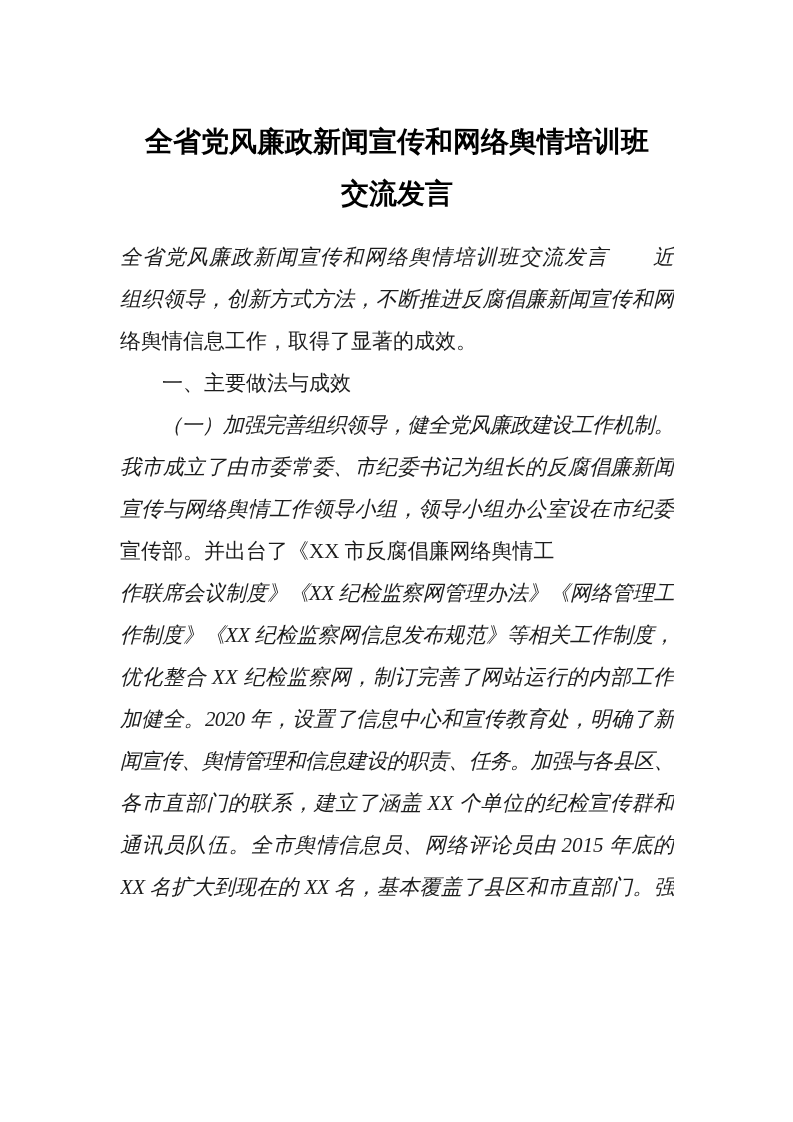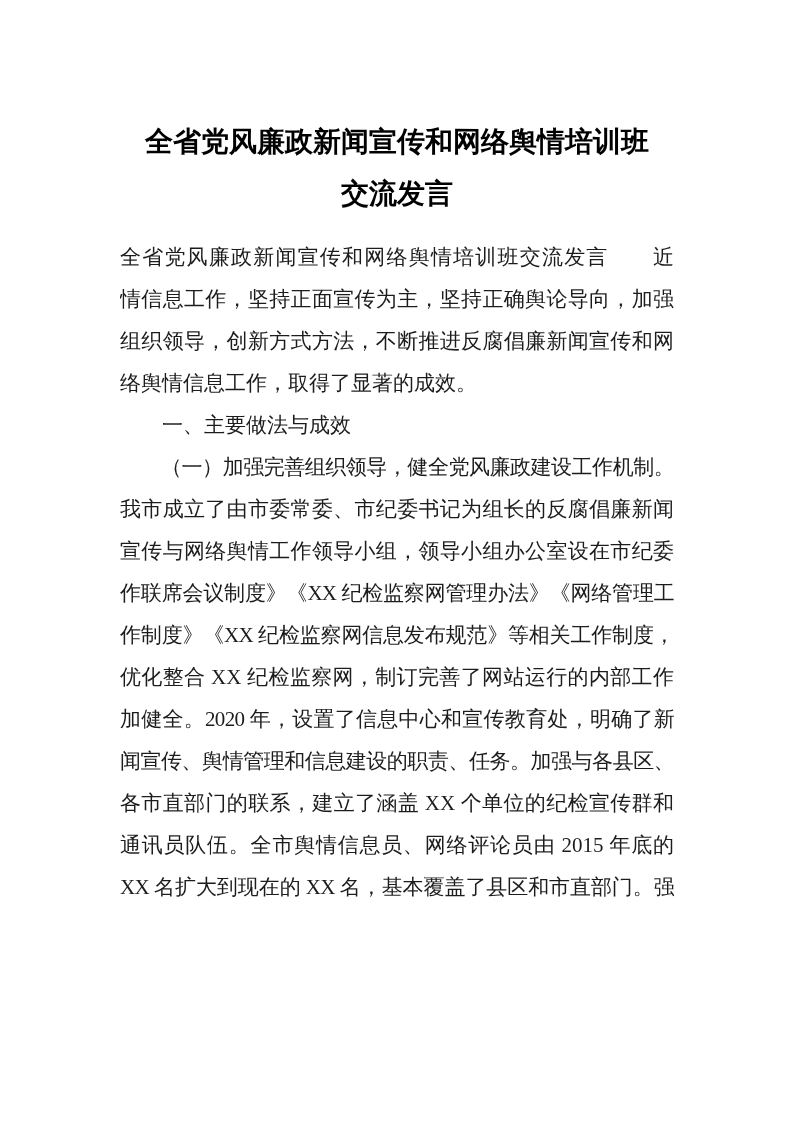"全省党风廉政新闻宣传和网络舆情培训班交流发言 近" .line.full { font-style: none -> italic }
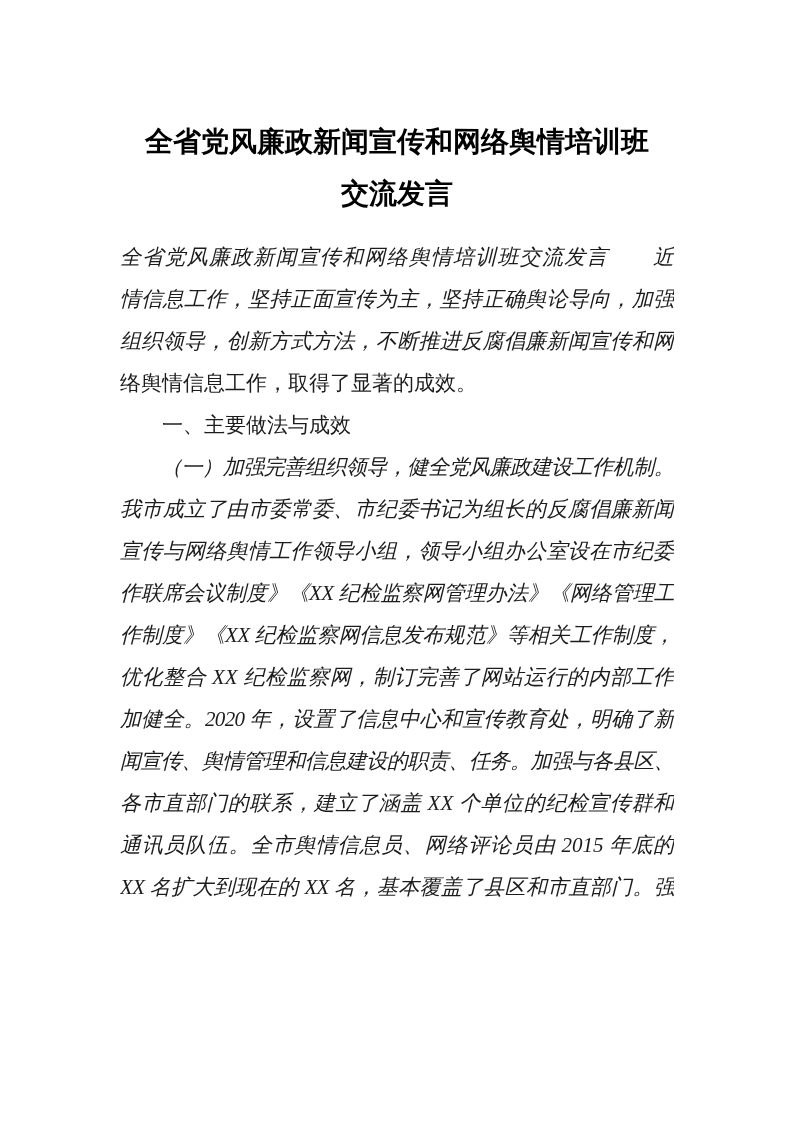"情信息工作，坚持正面宣传为主，坚持正确舆论导向，加强" div.line { html: <div>情信息工作，坚持正面宣传为主，坚持正确舆论导向，加强</div> -> none }
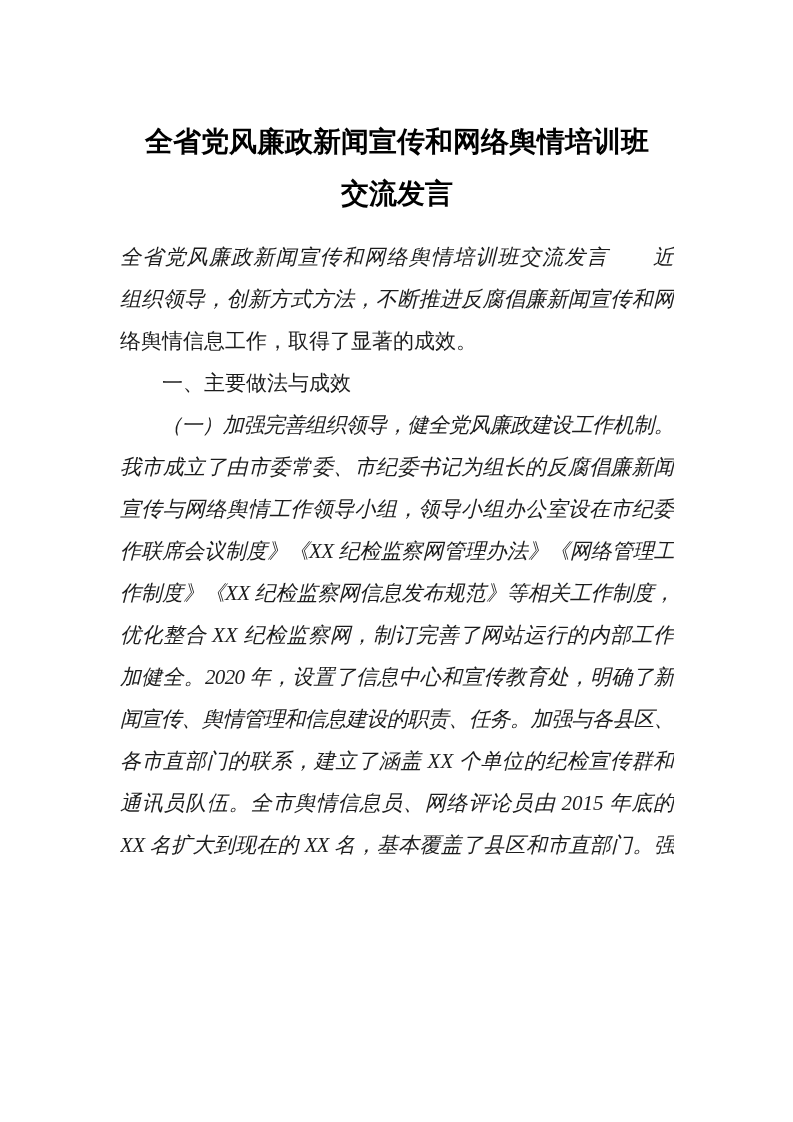"宣传部。并出台了《XX 市反腐倡廉网络舆情工" div.line { html: none -> <div>宣传部。并出台了《XX 市反腐倡廉网络舆情工</div> }
